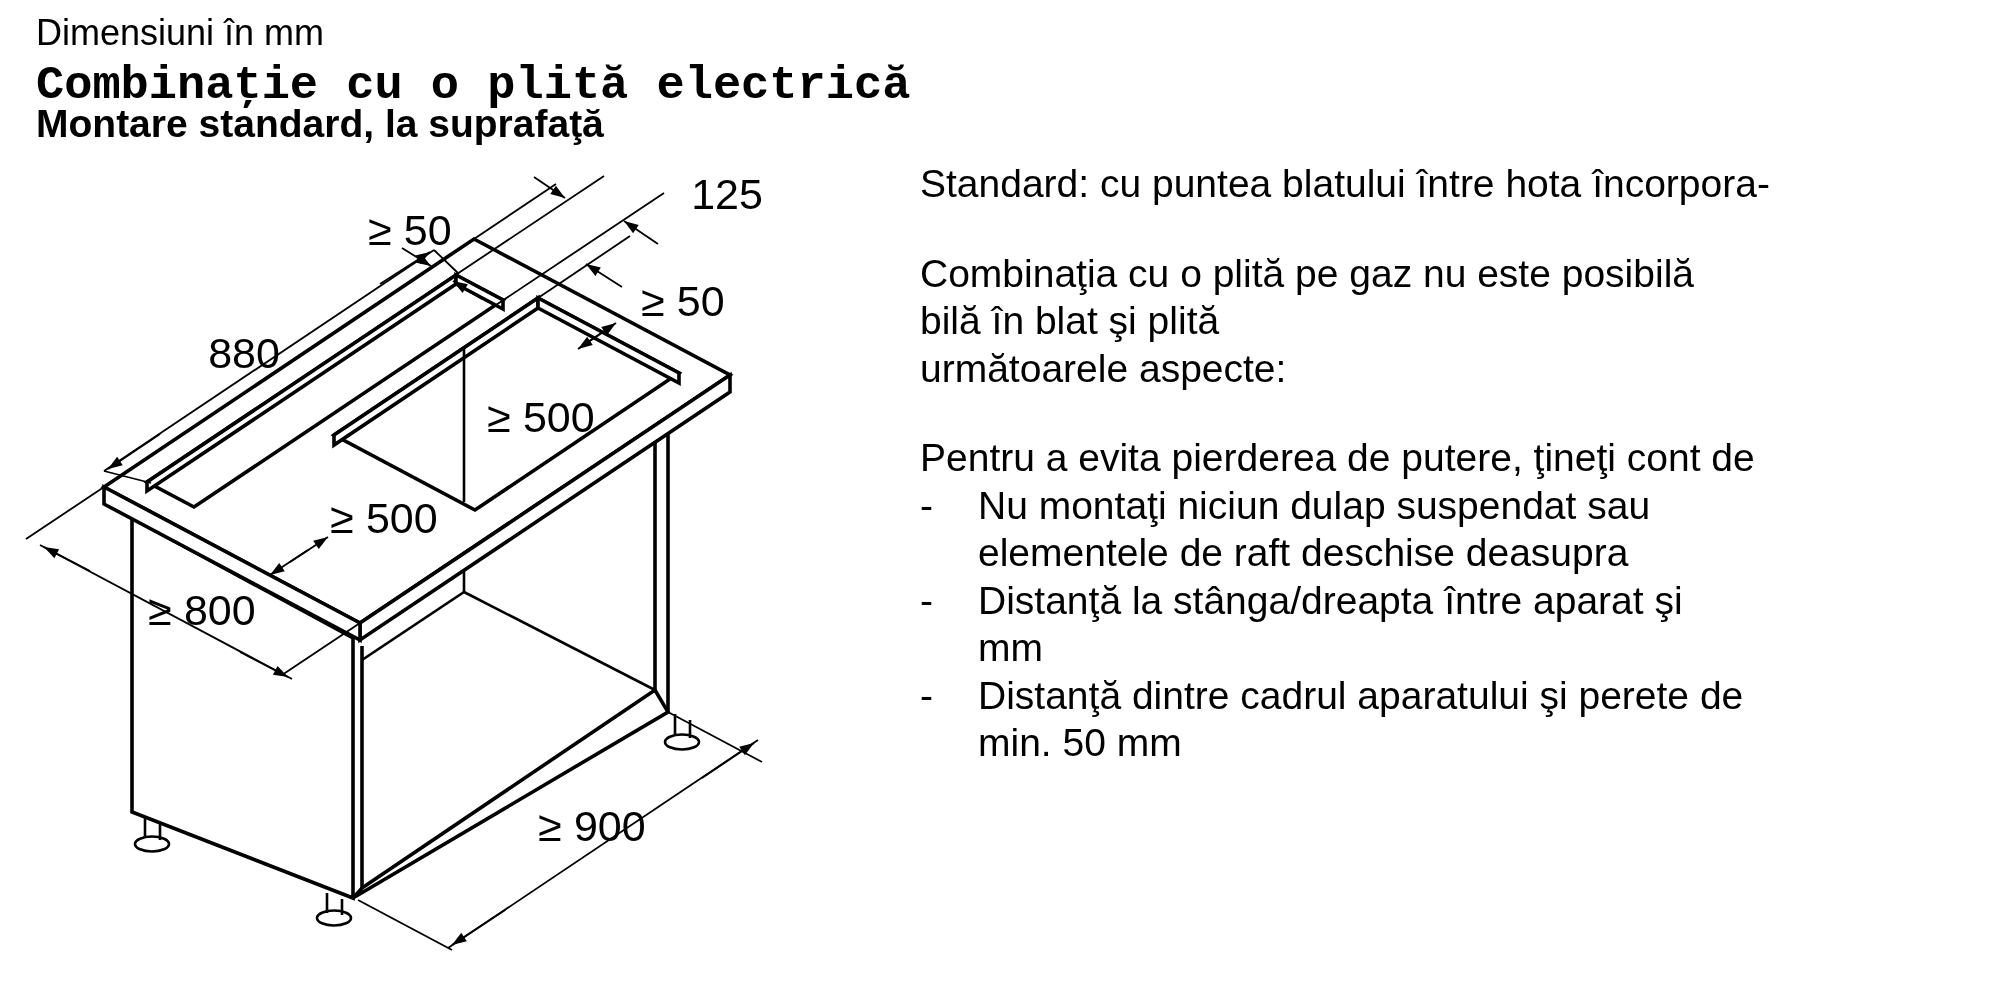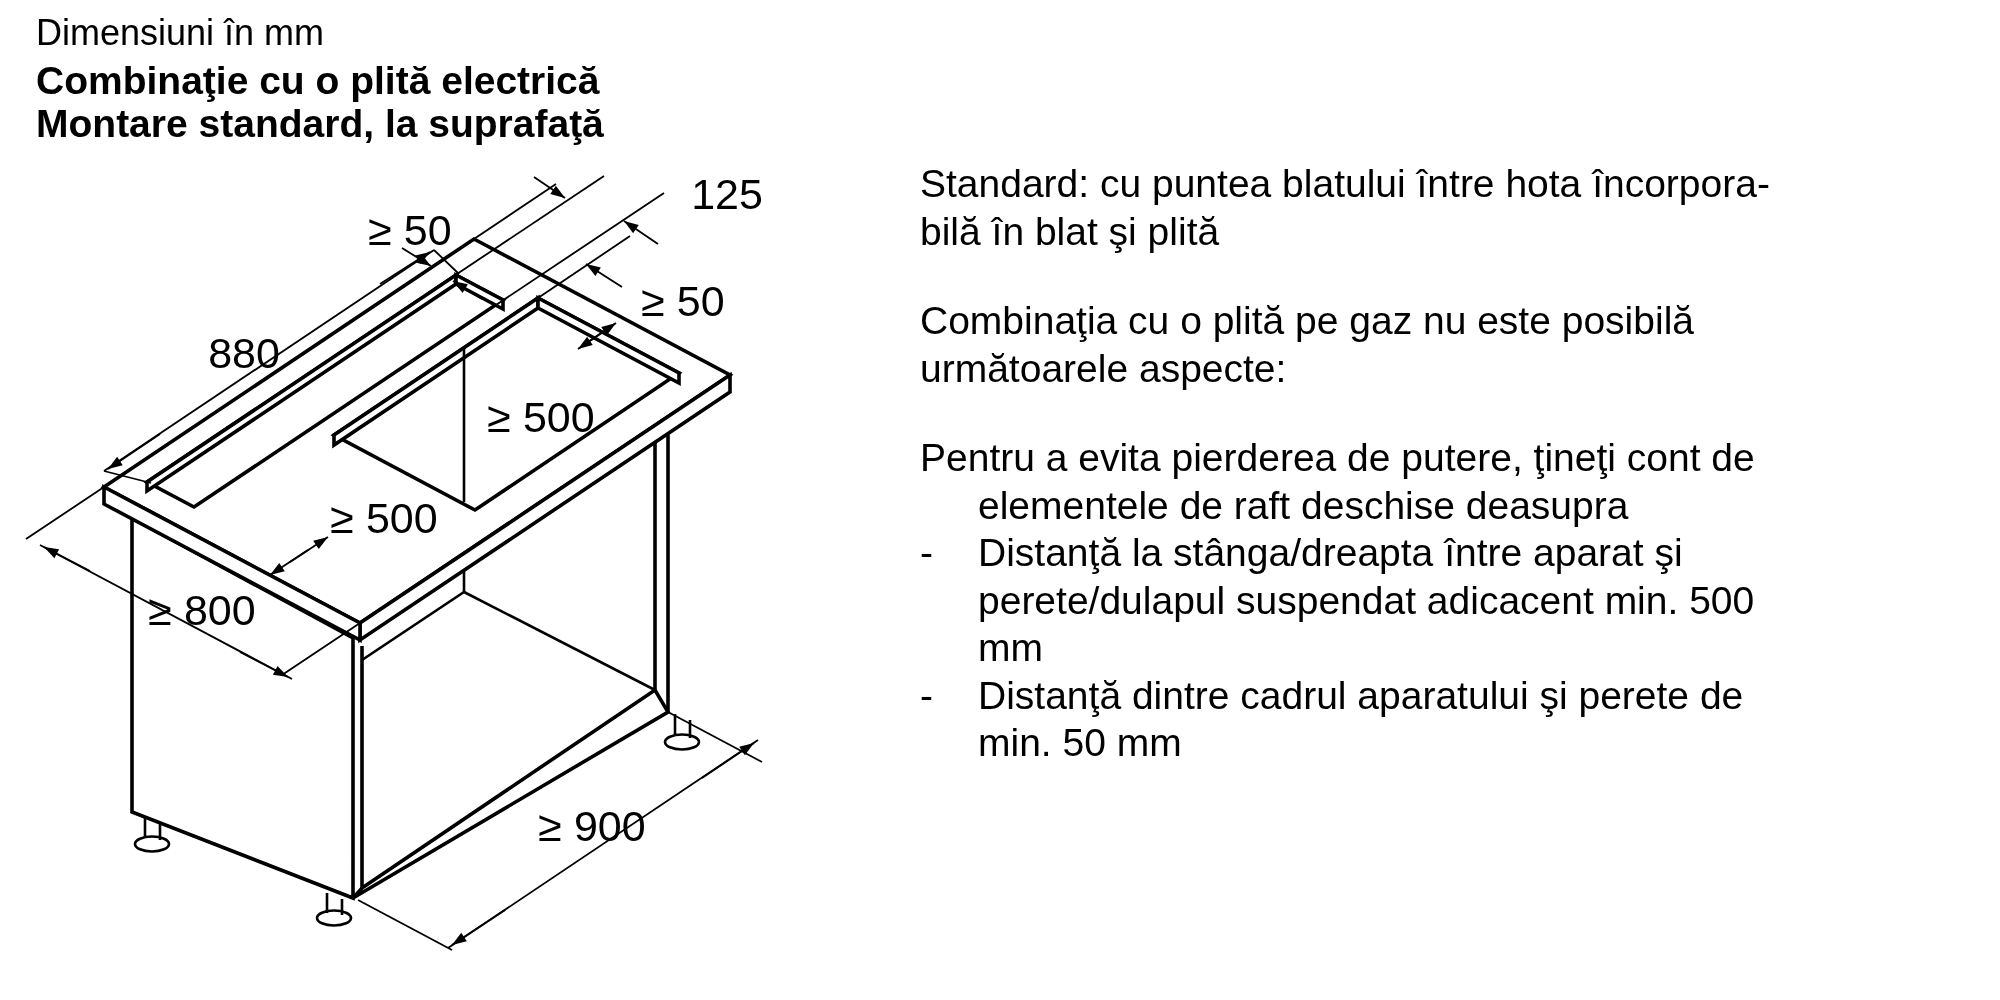"Combinaţie cu o plită electrică" #hdr2 { font-family: none -> Liberation Mono, monospace; font-size: 39px -> 47px }
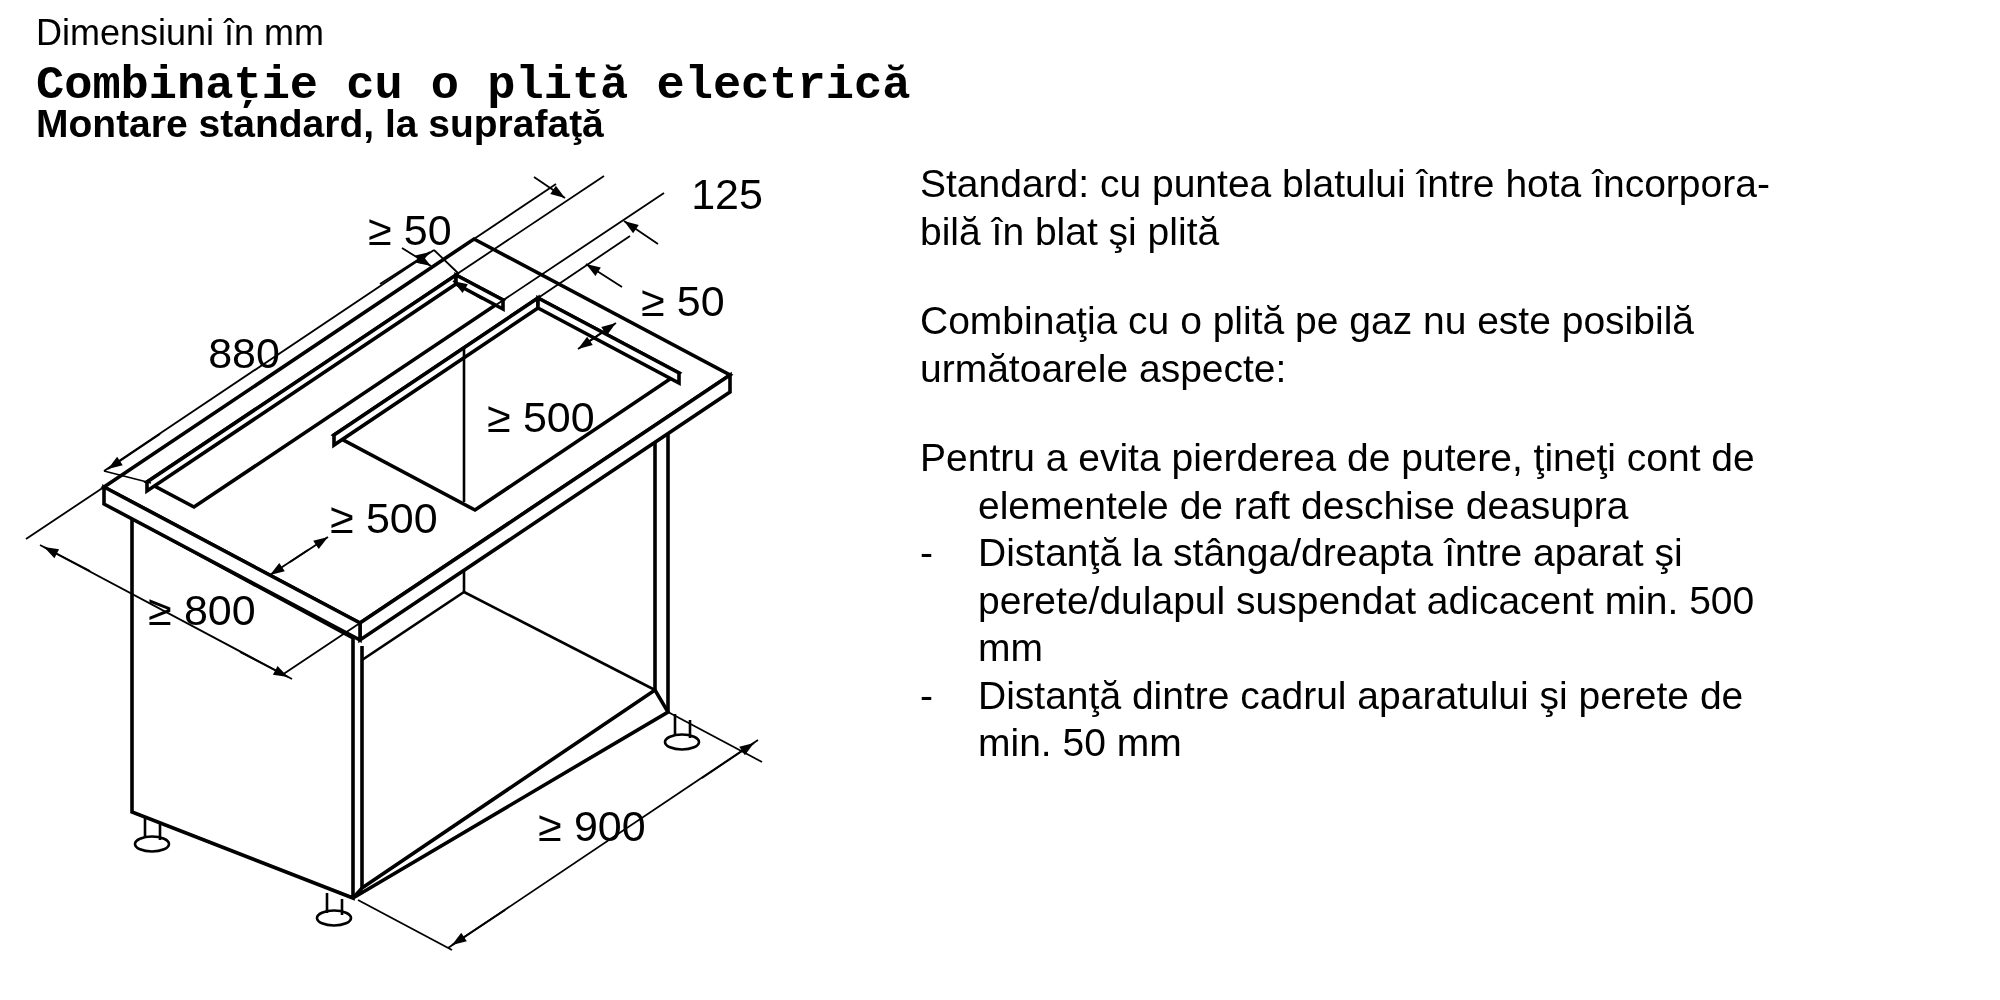"bilă în blat şi plită" div.tline { order: before "Combinaţia cu o plită pe" -> after "Combinaţia cu o plită pe" }
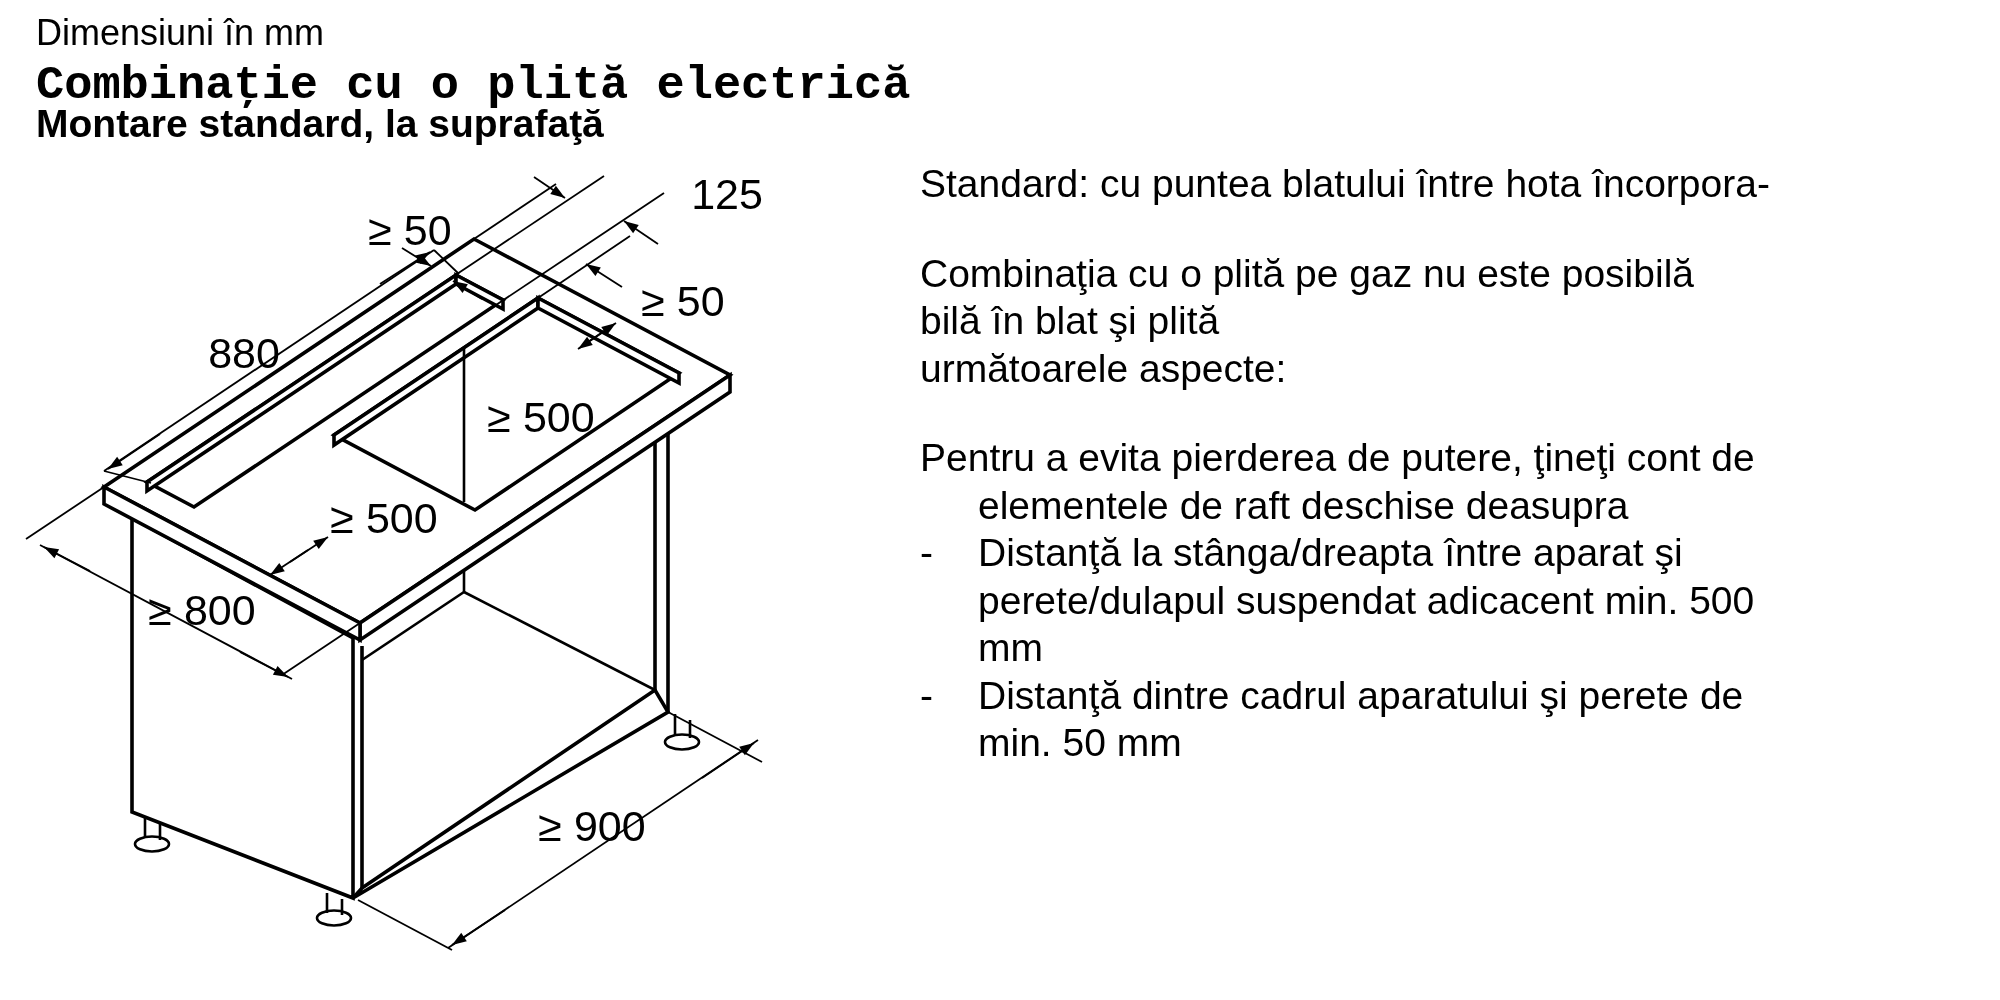"- Nu montaţi niciun dulap" div.tline { html: none -> <div><span>-</span><span>Nu montaţi niciun dulap suspendat sau</span></div> }
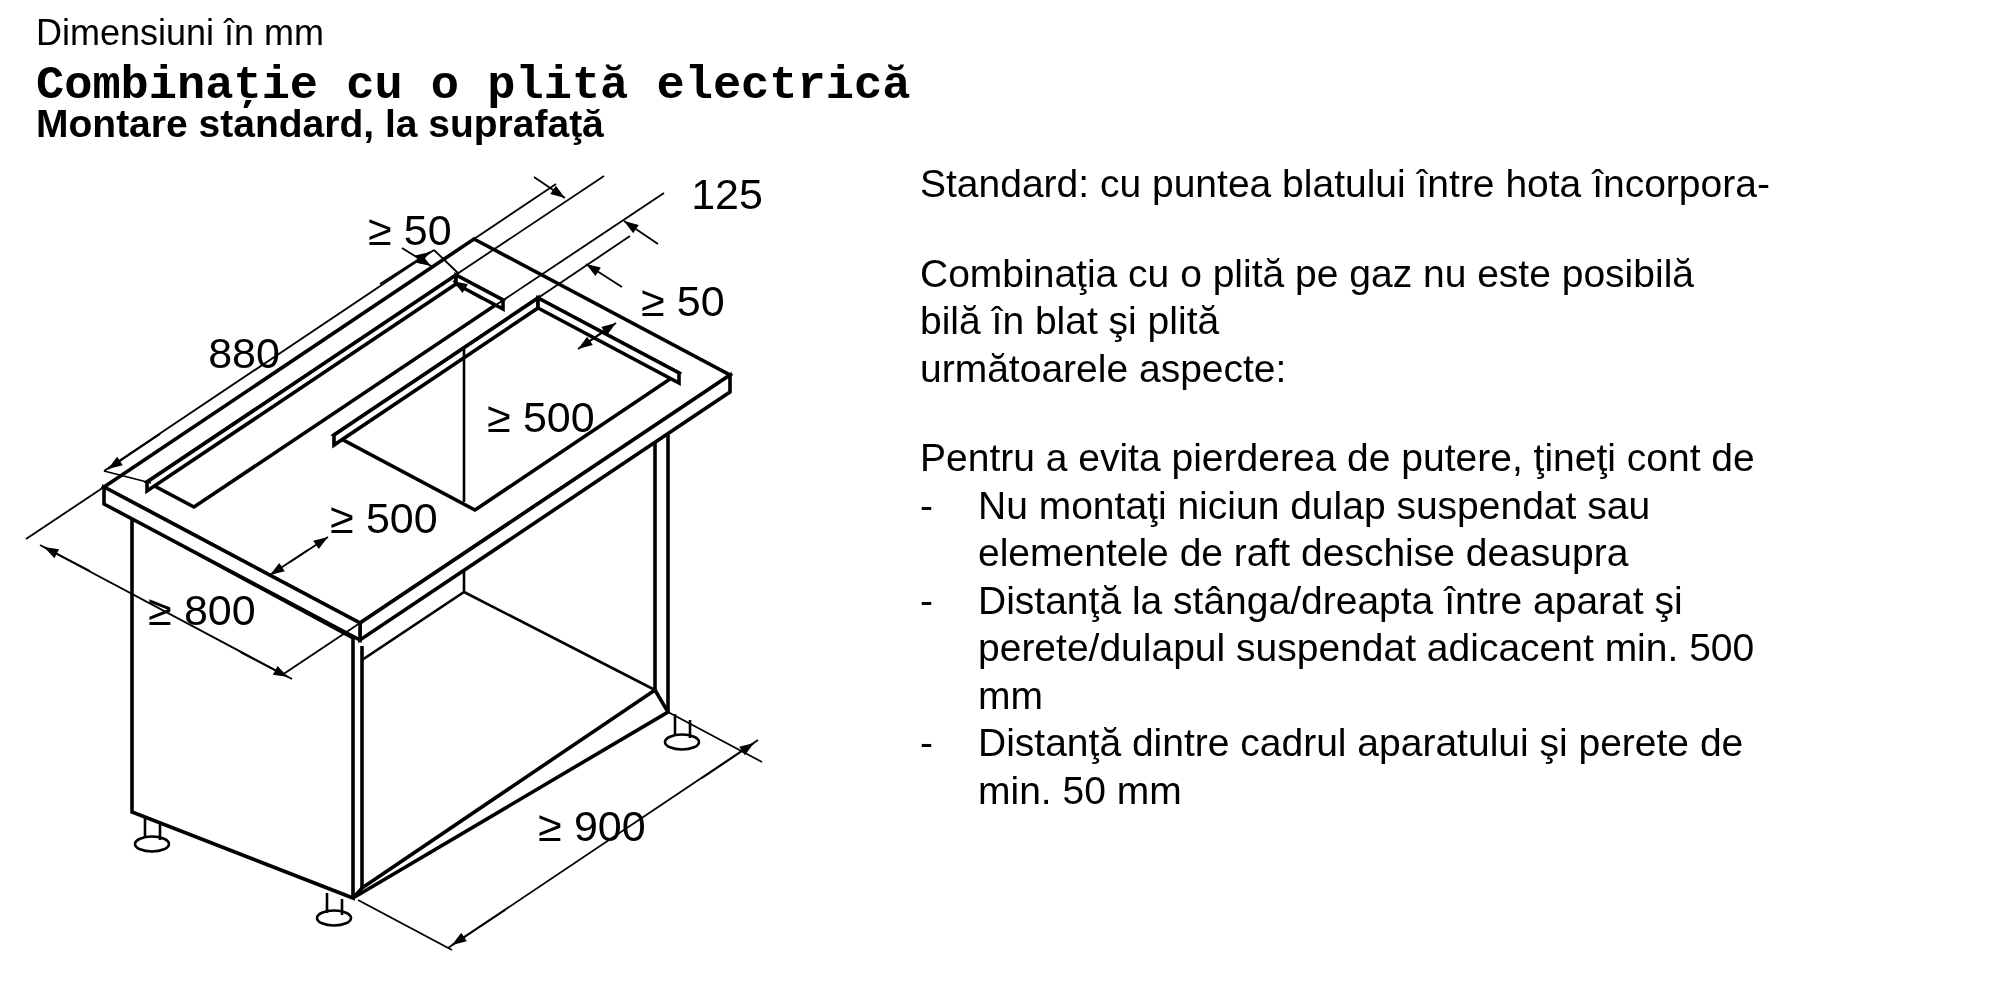"perete/dulapul suspendat adicacent min." div.tline { html: <div><span>perete/dulapul suspendat adicacent min. 500</span></div> -> none }
